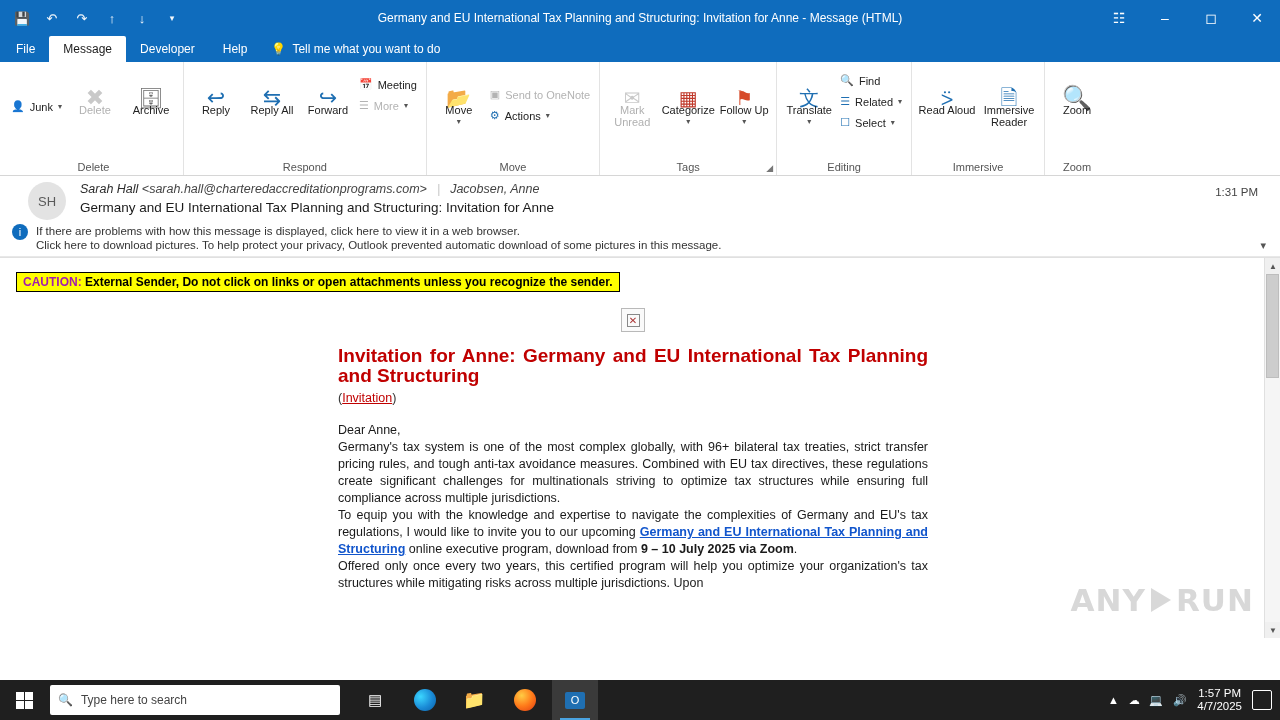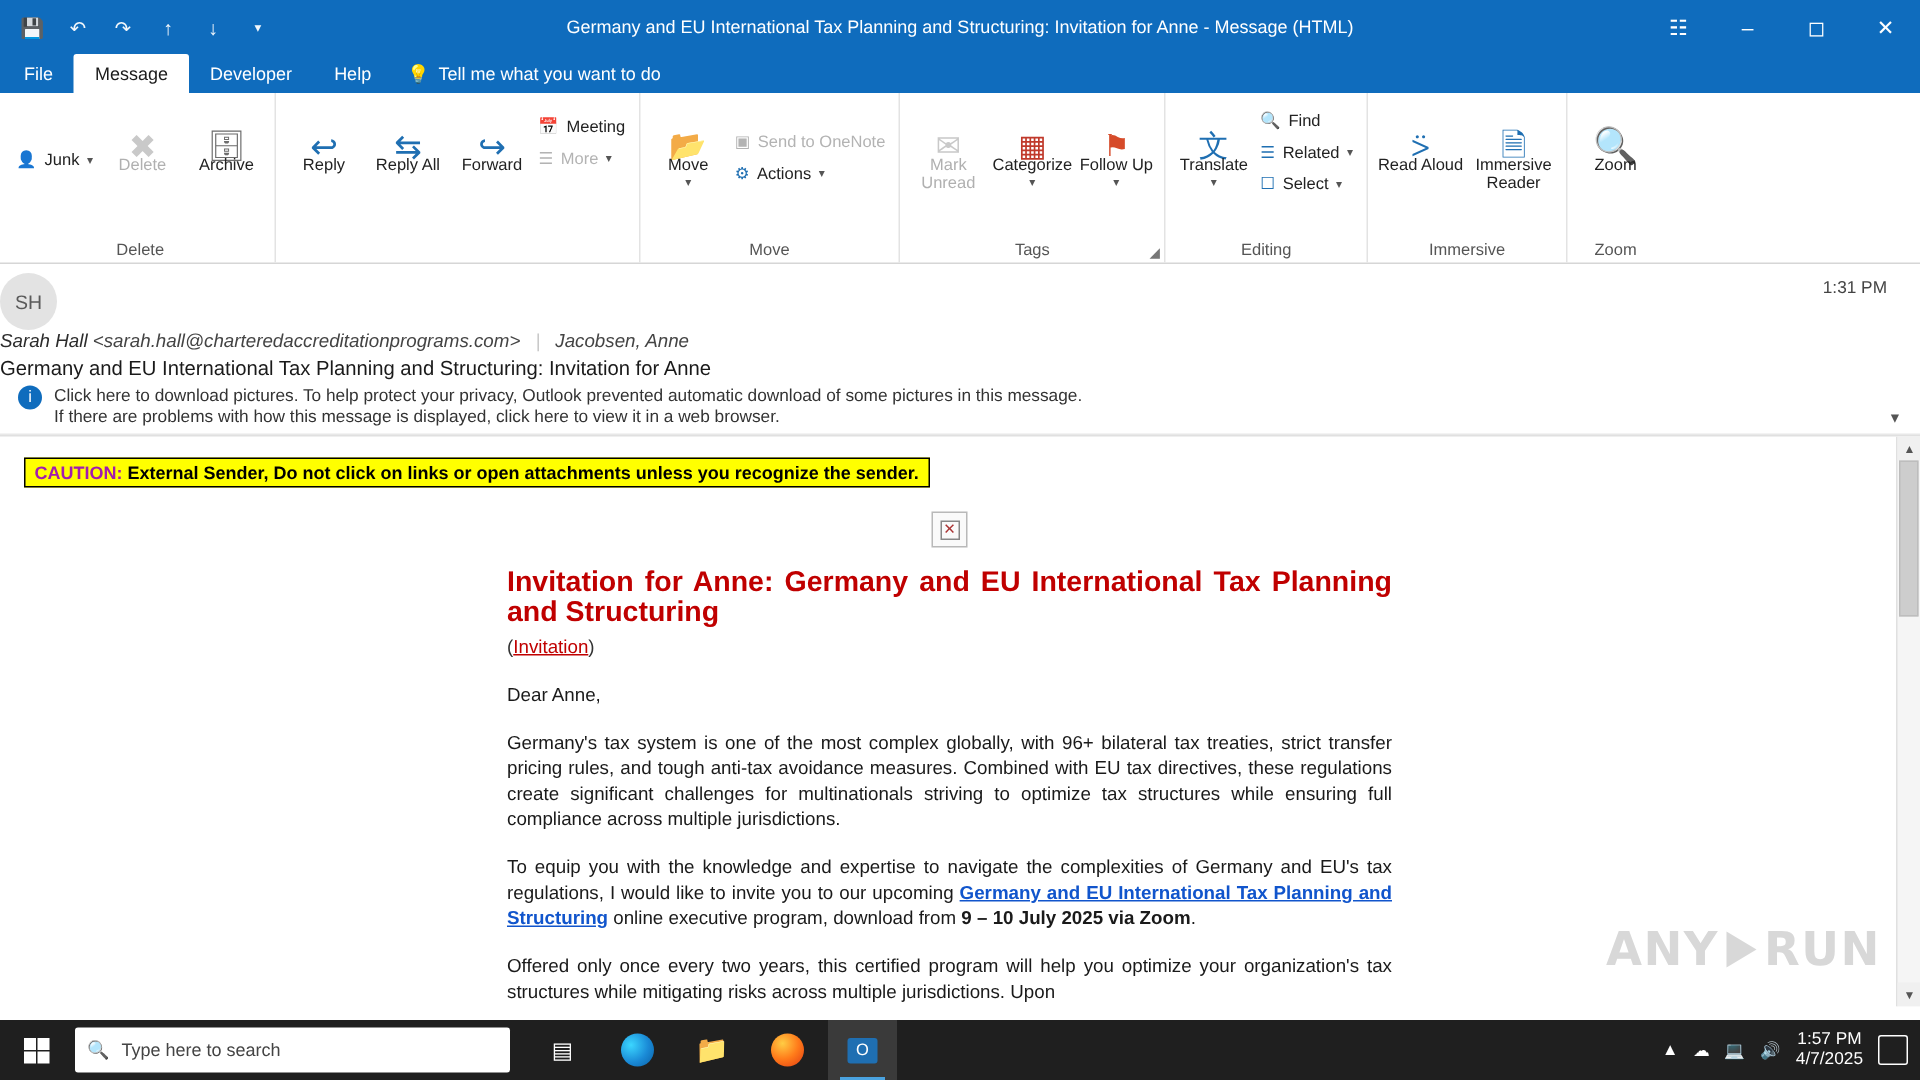"Respond" div.grp-label { html: none -> <div>Respond</div> }
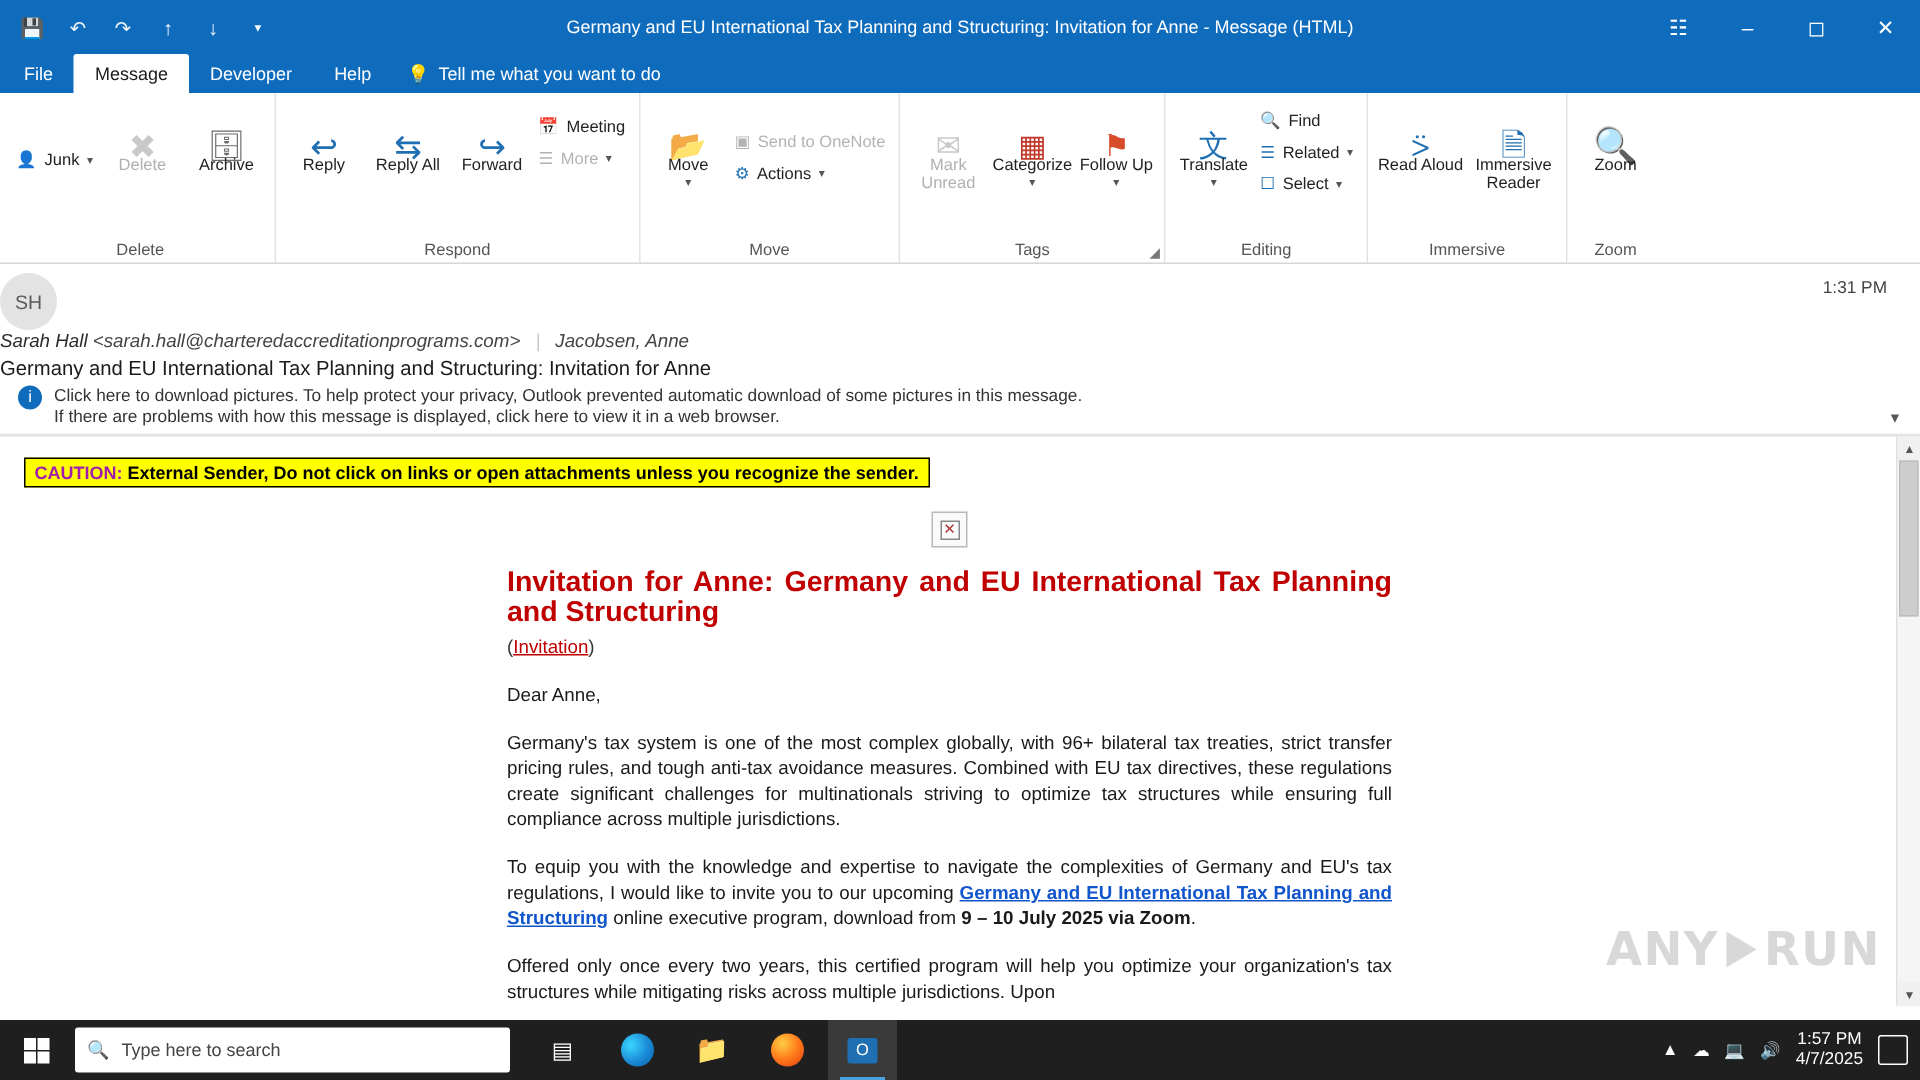"SH" .hdr-row { flex-direction: column -> none; padding: 0 0 -> 0 28px }
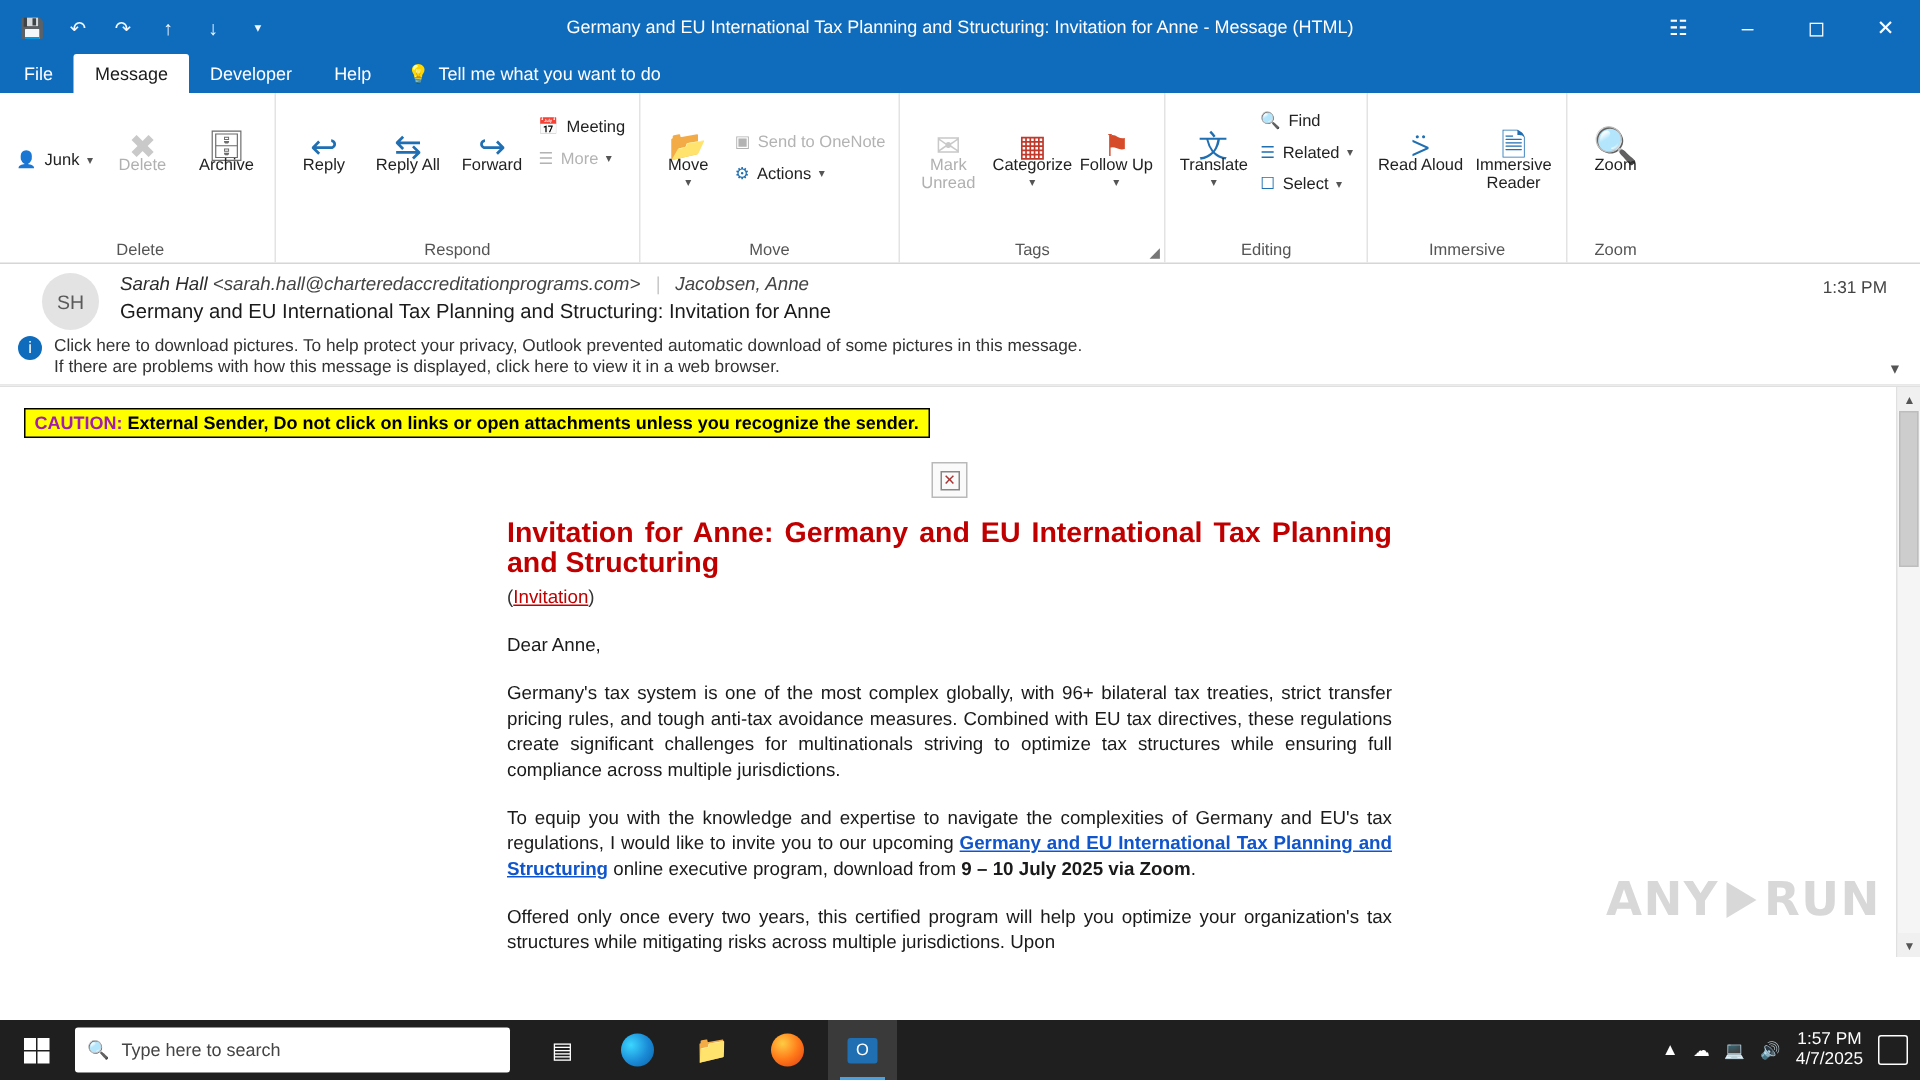"Click here to download pictures." div { order: before "If there are problems with" -> after "If there are problems with" }
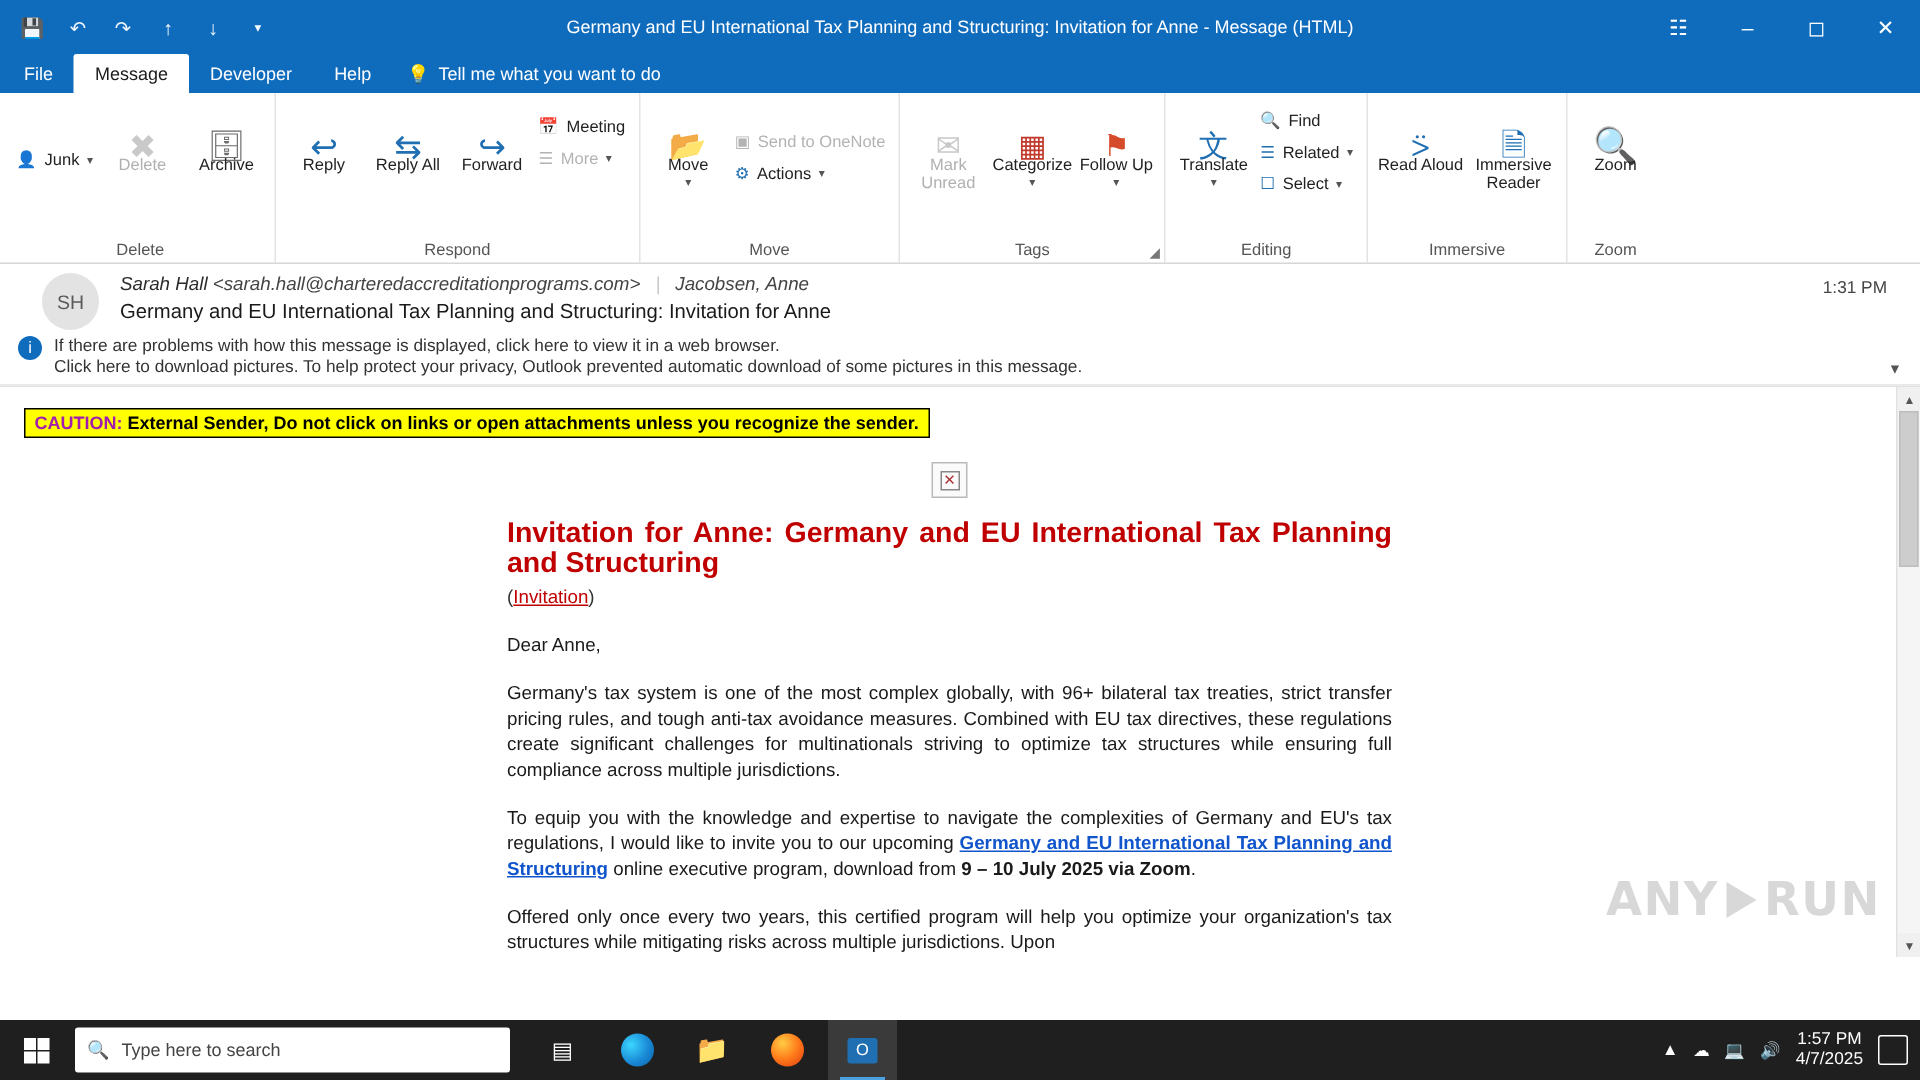"Germany's tax system is one" .para { margin-top: 15px -> none }
